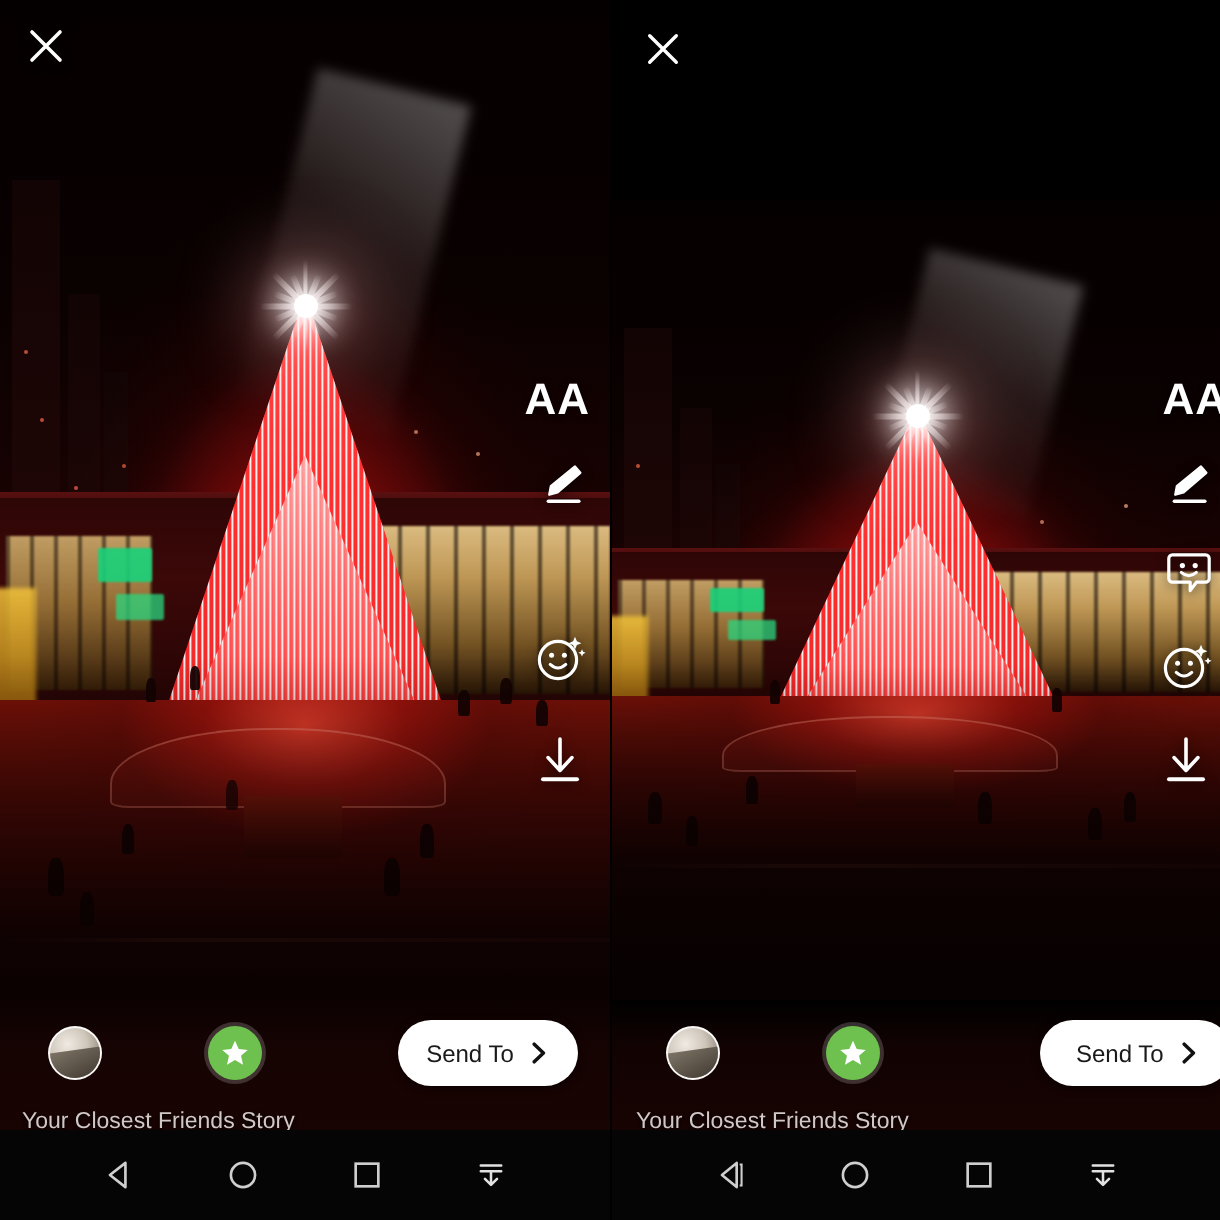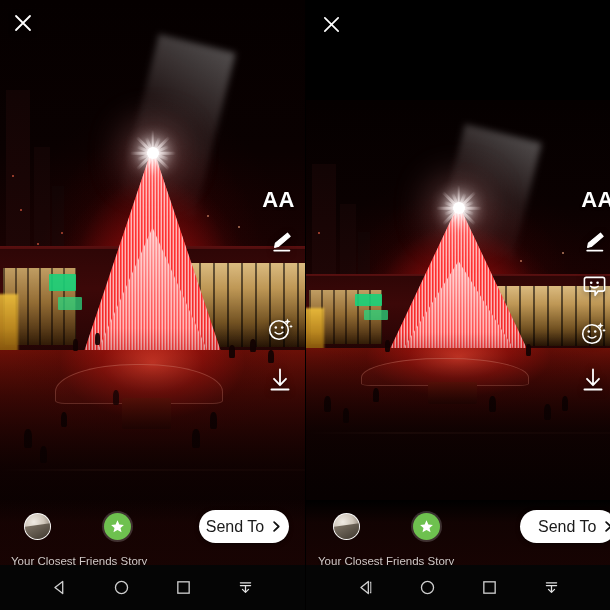"Send To" .sendto { font-size: 16px -> 12px }
